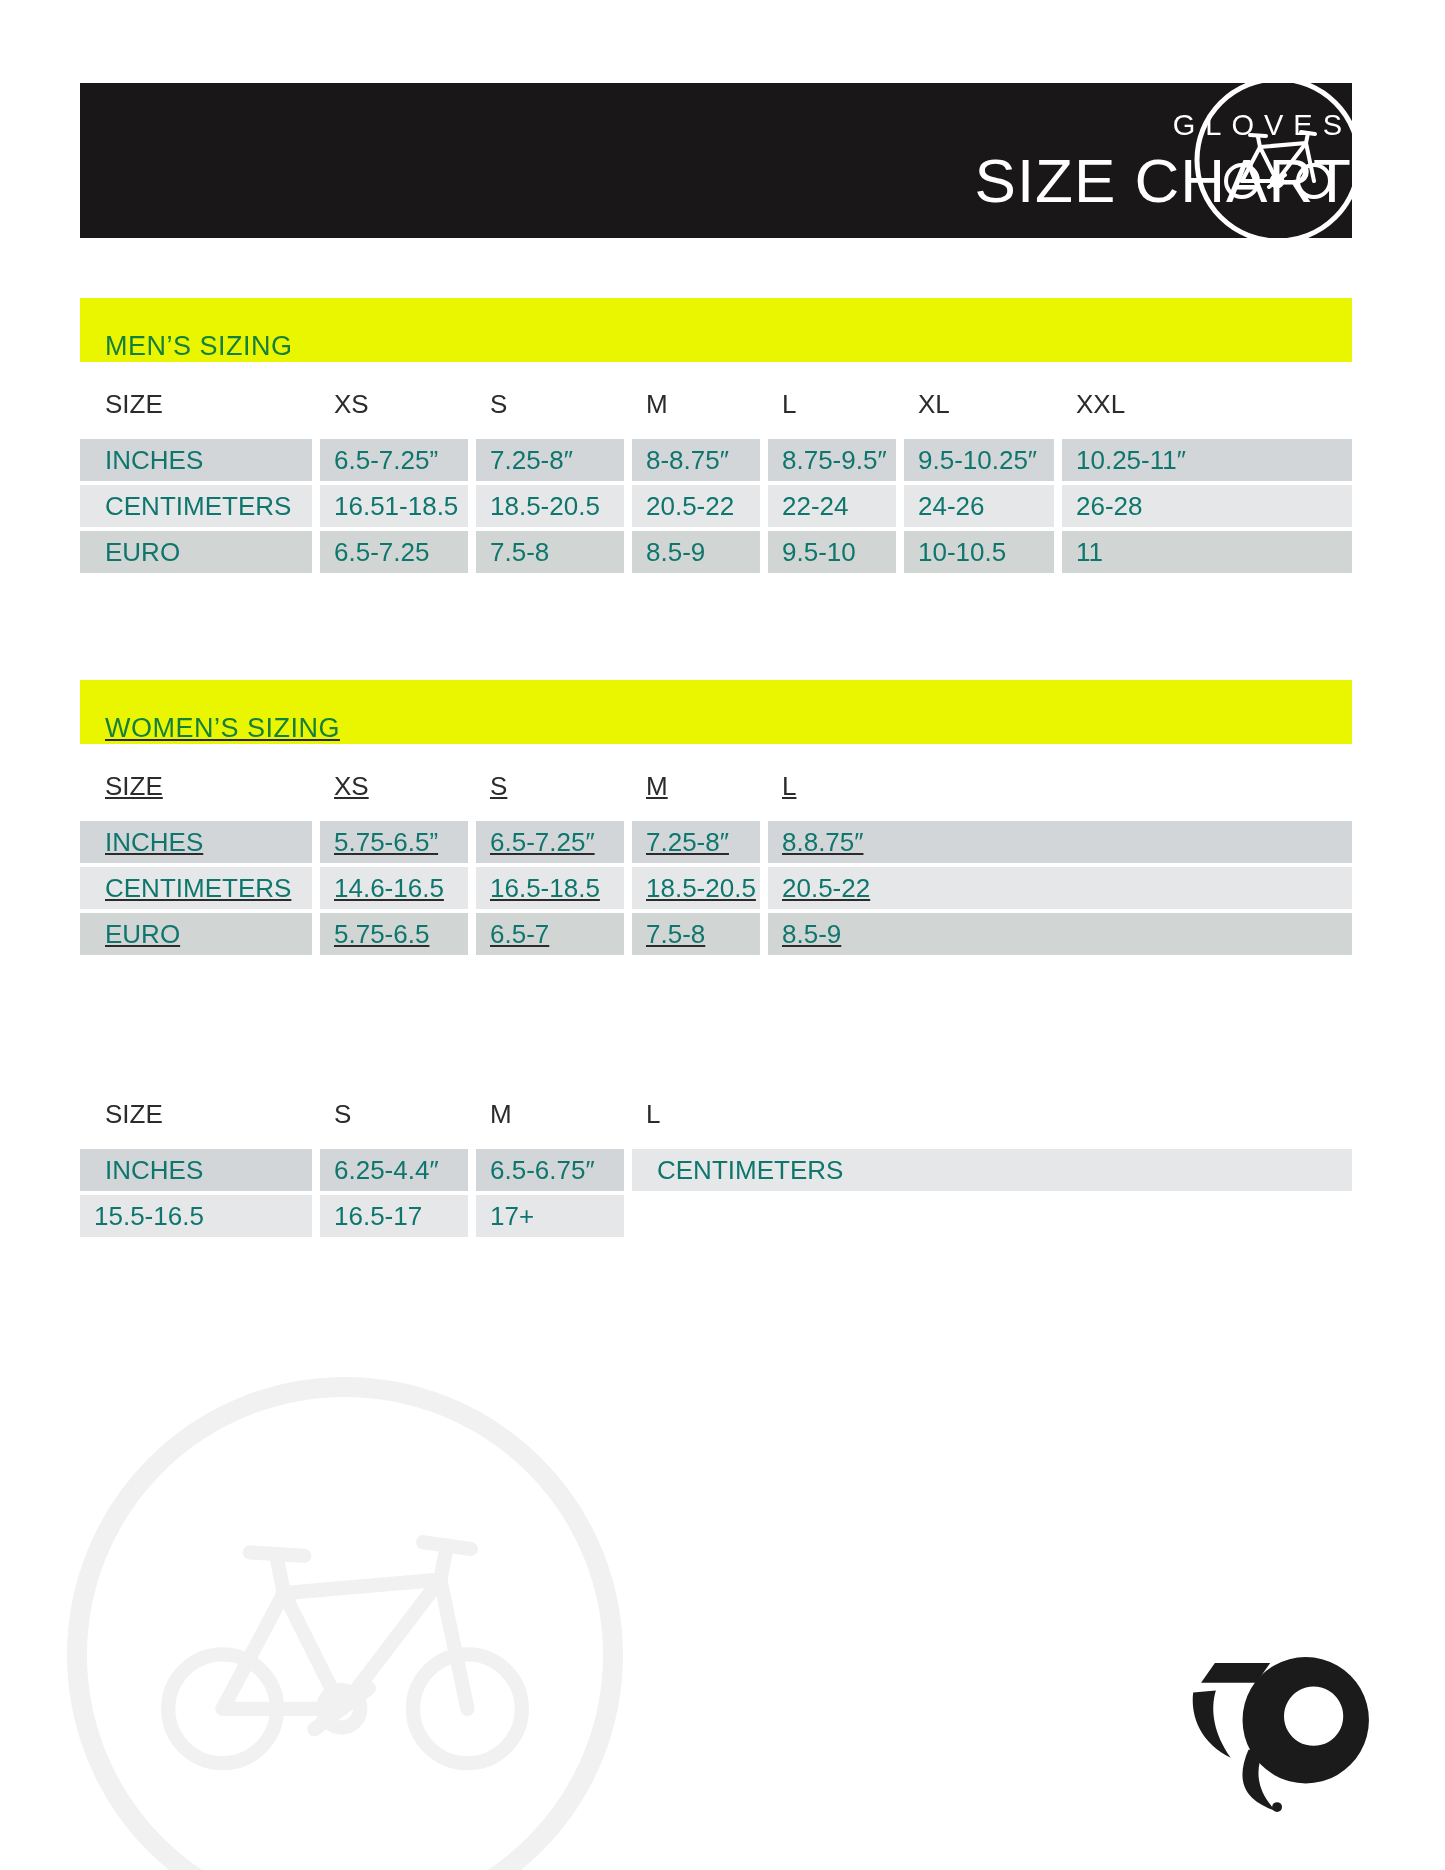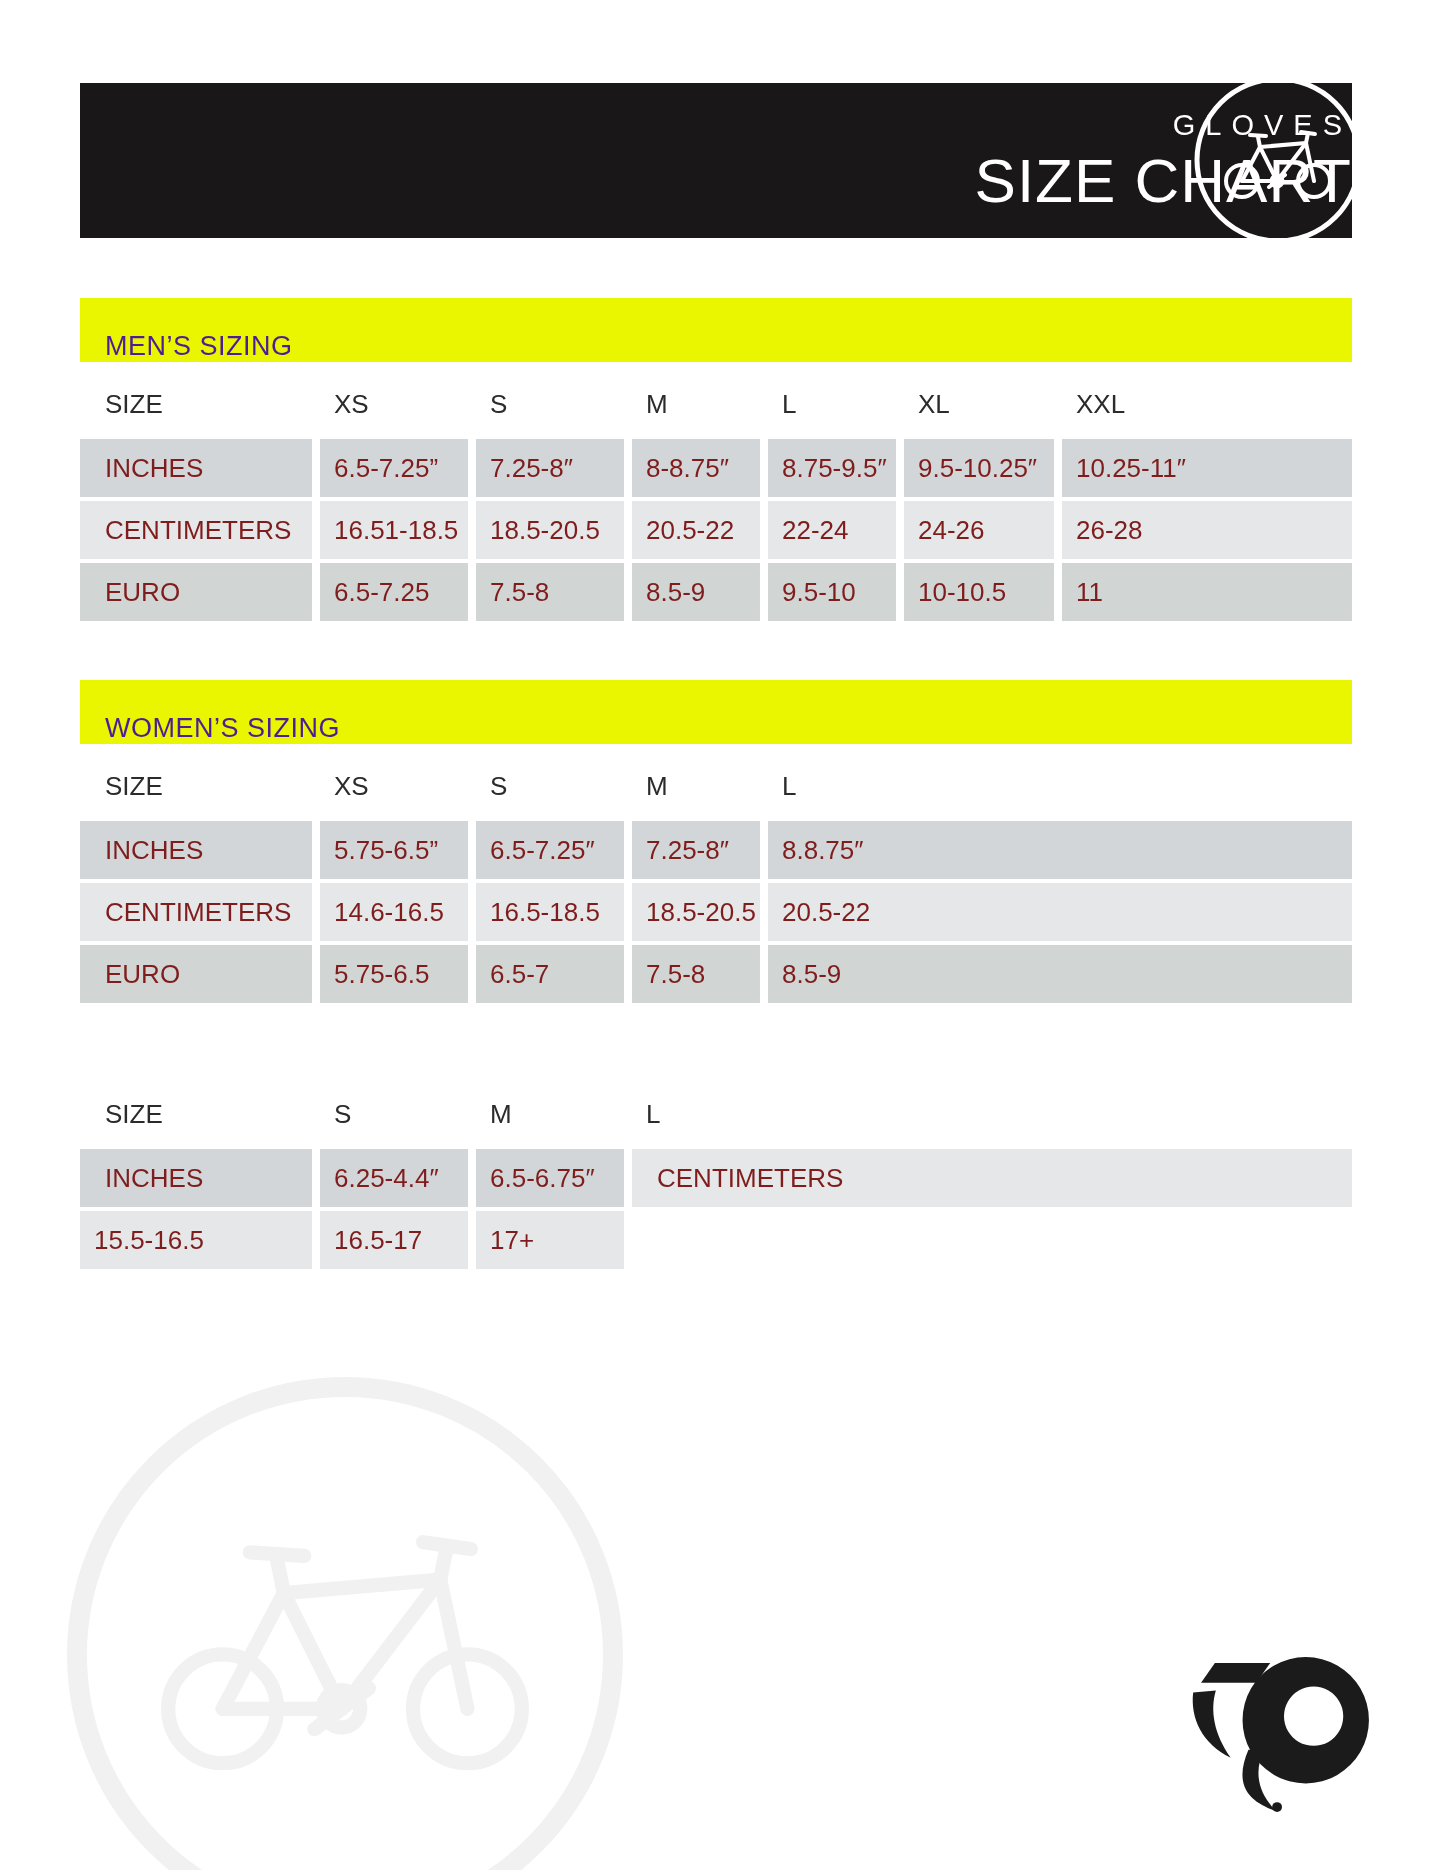"MEN’S SIZING" .yellow-bar span { color: #4c1d95 -> #15803d }
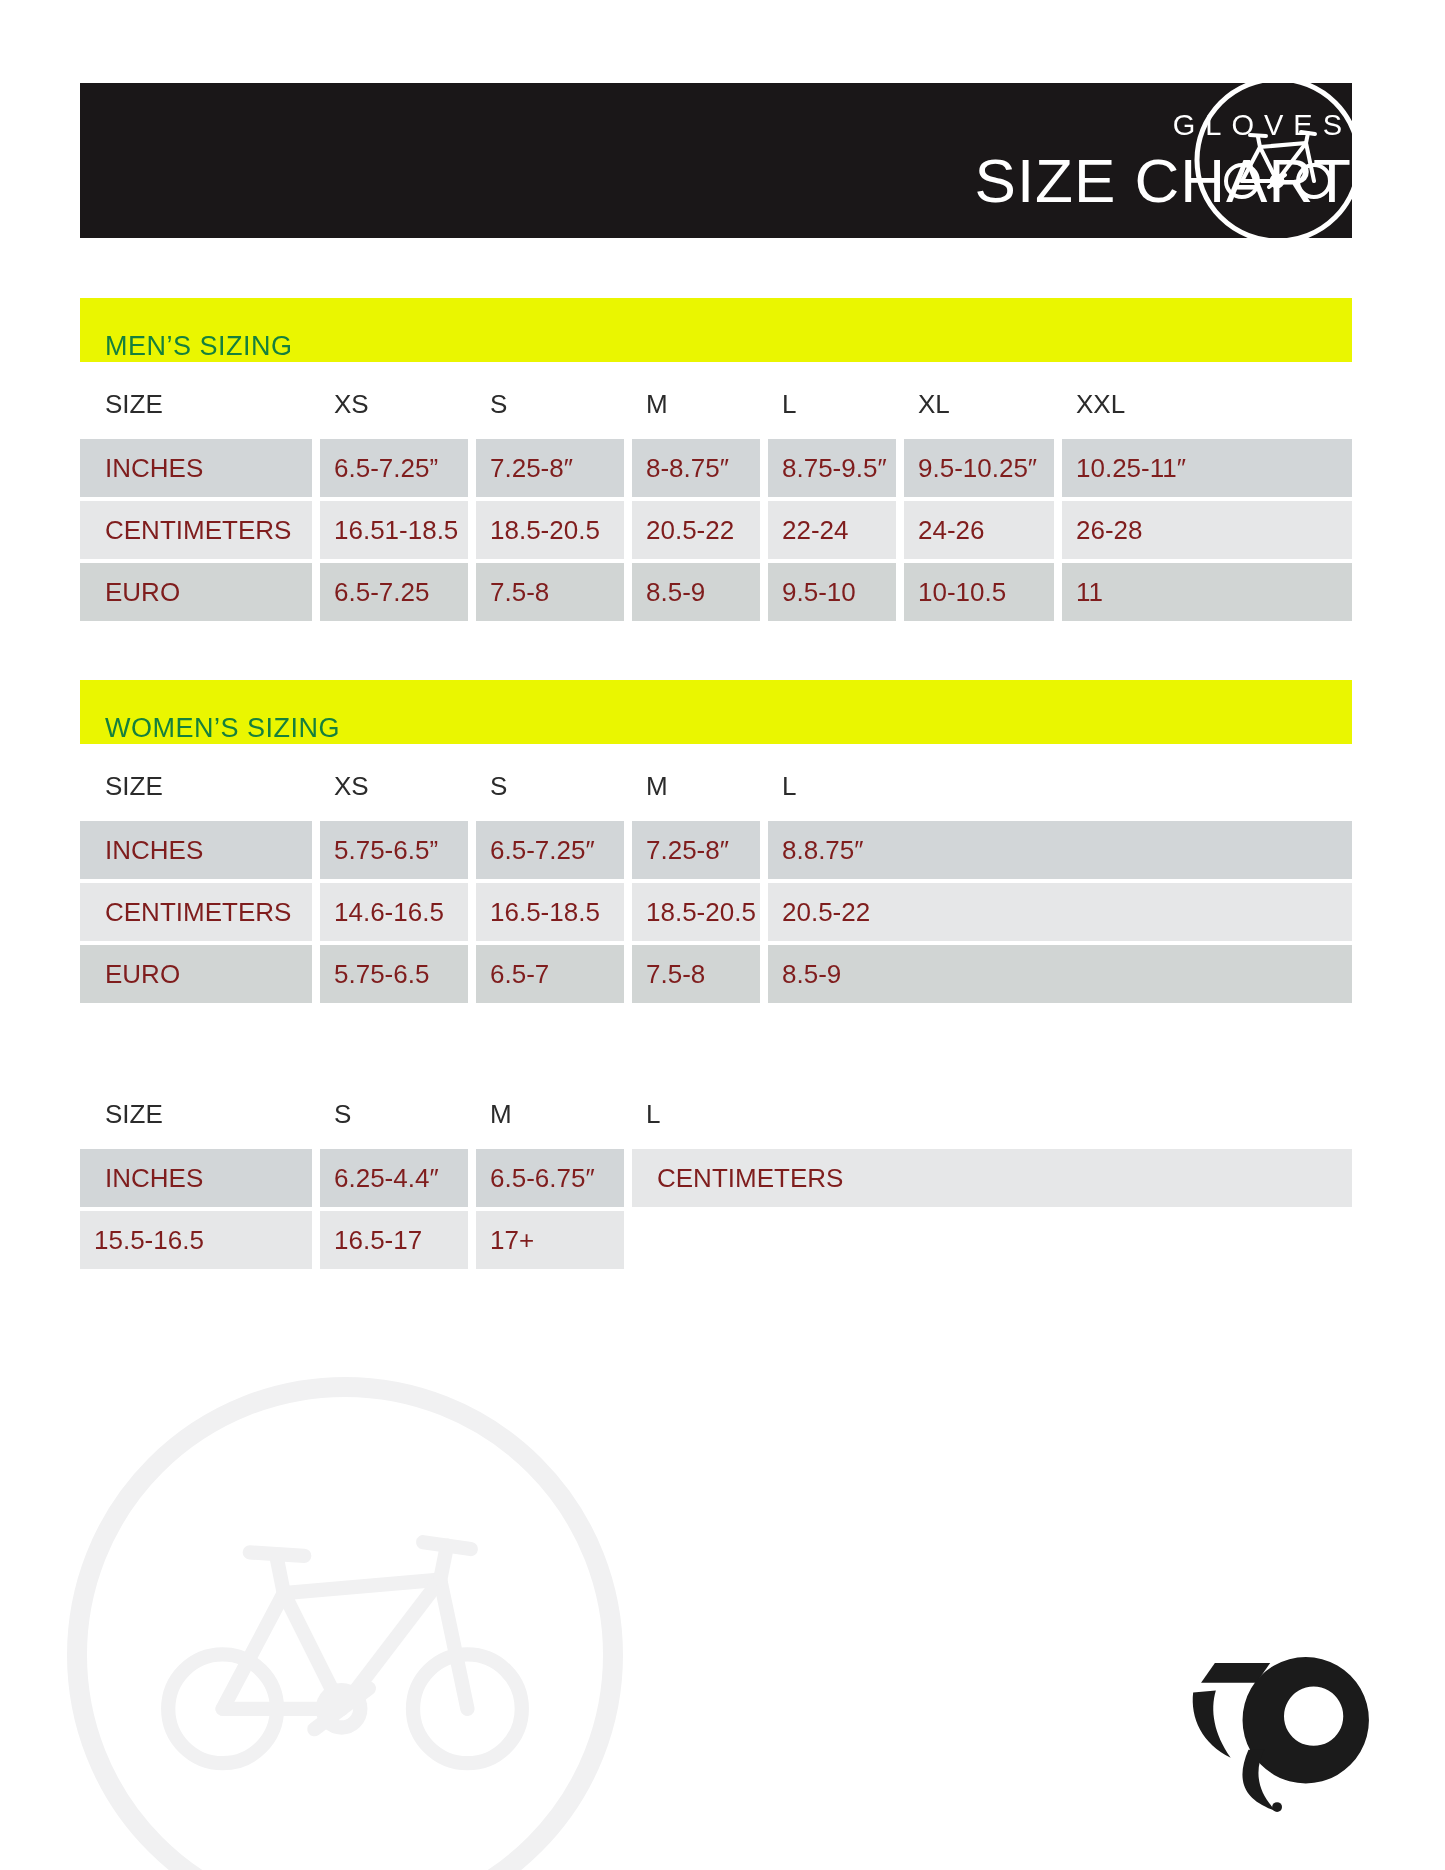"INCHES" .cell { color: #7f1d1d -> #0f766e; height: 58px -> 42px }
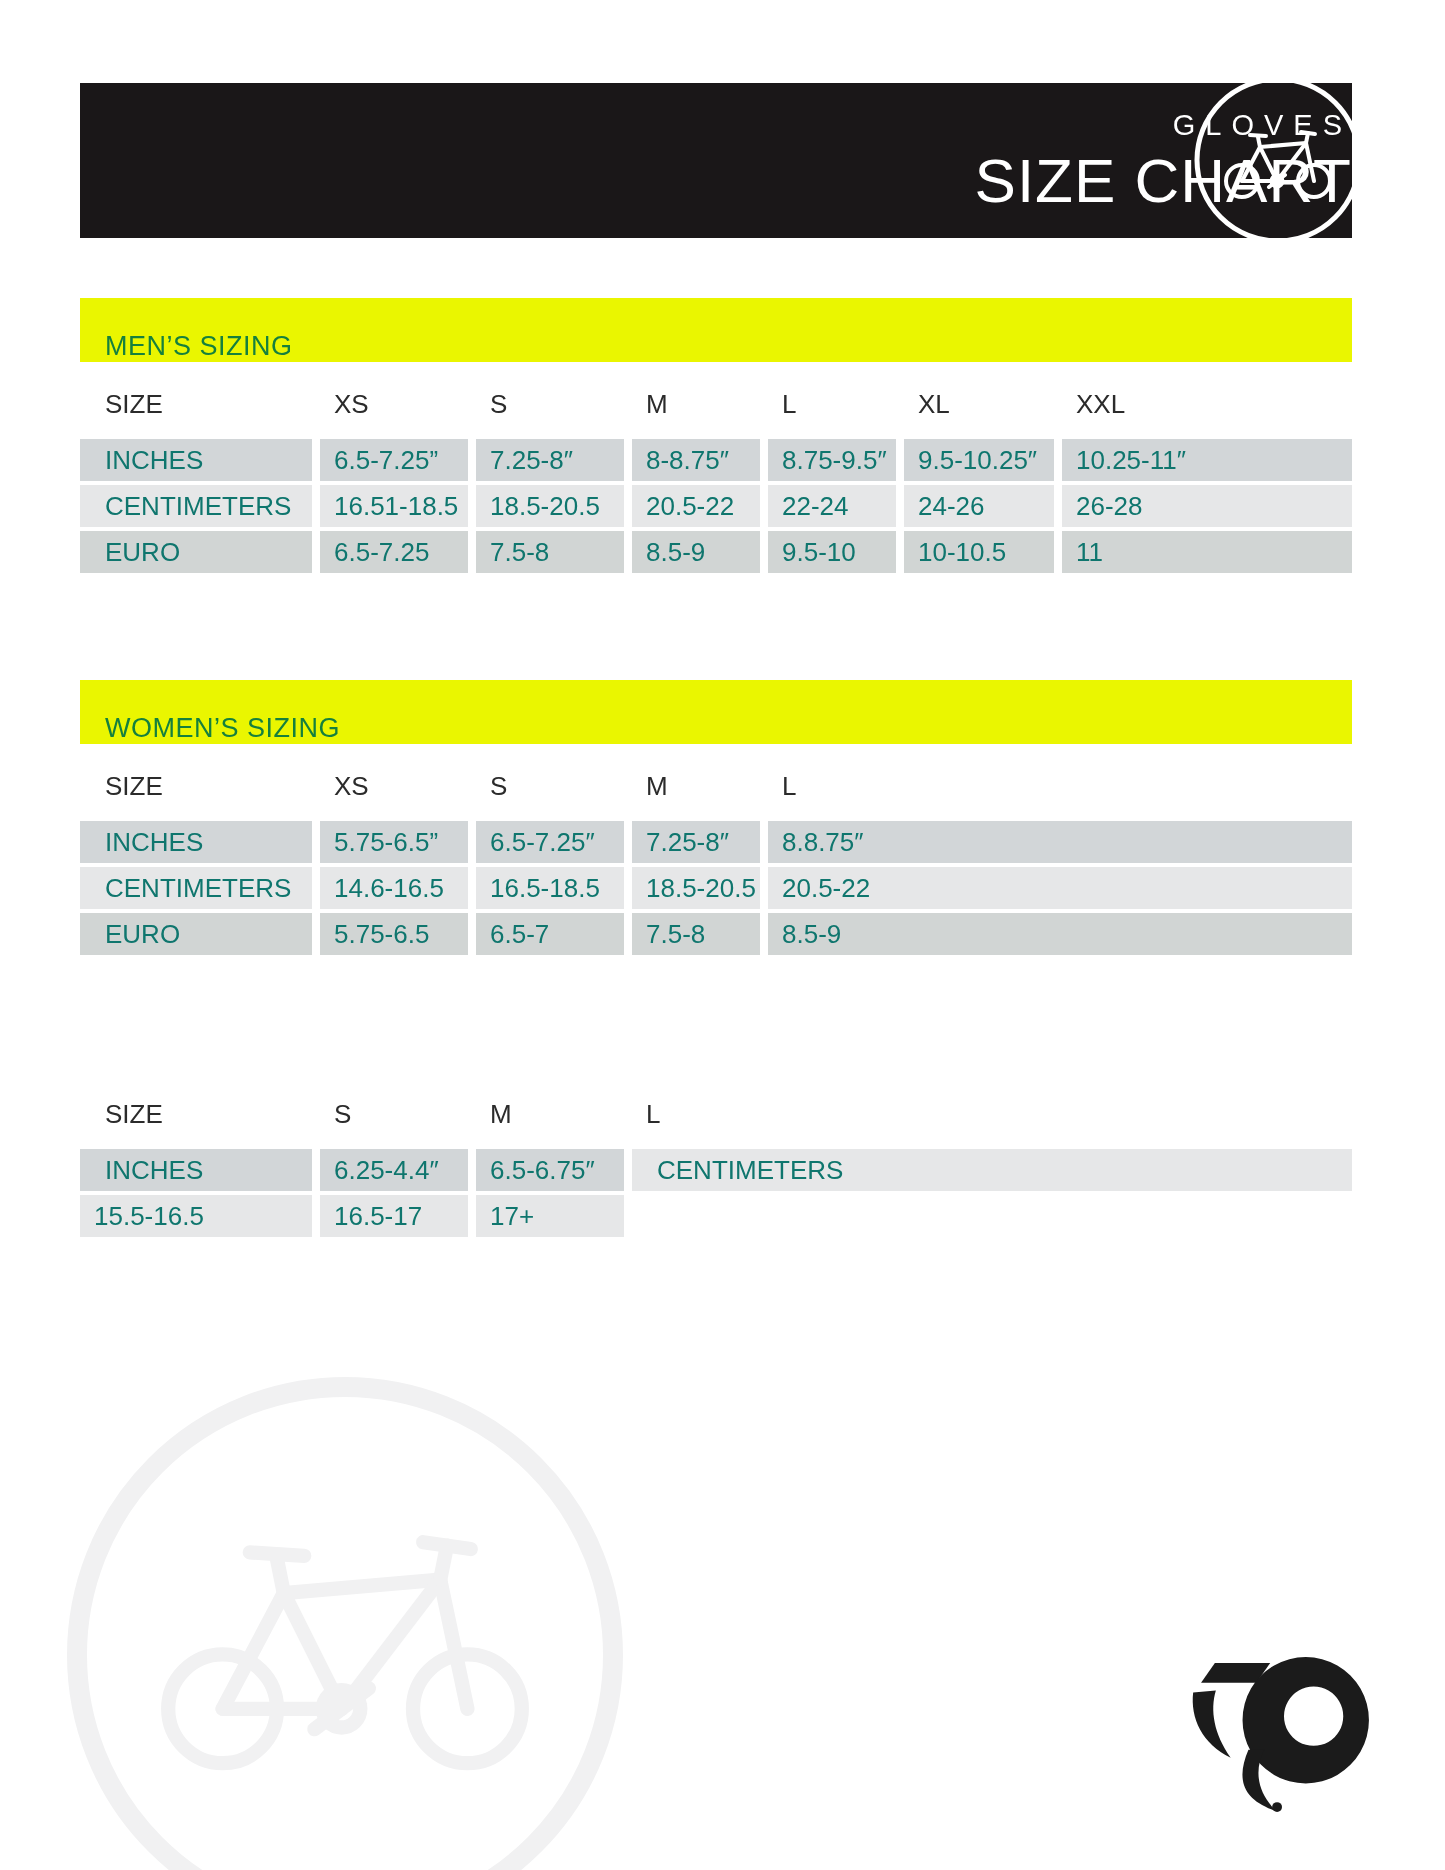"WOMEN’S SIZING" .section-womens { text-decoration: none -> underline }
